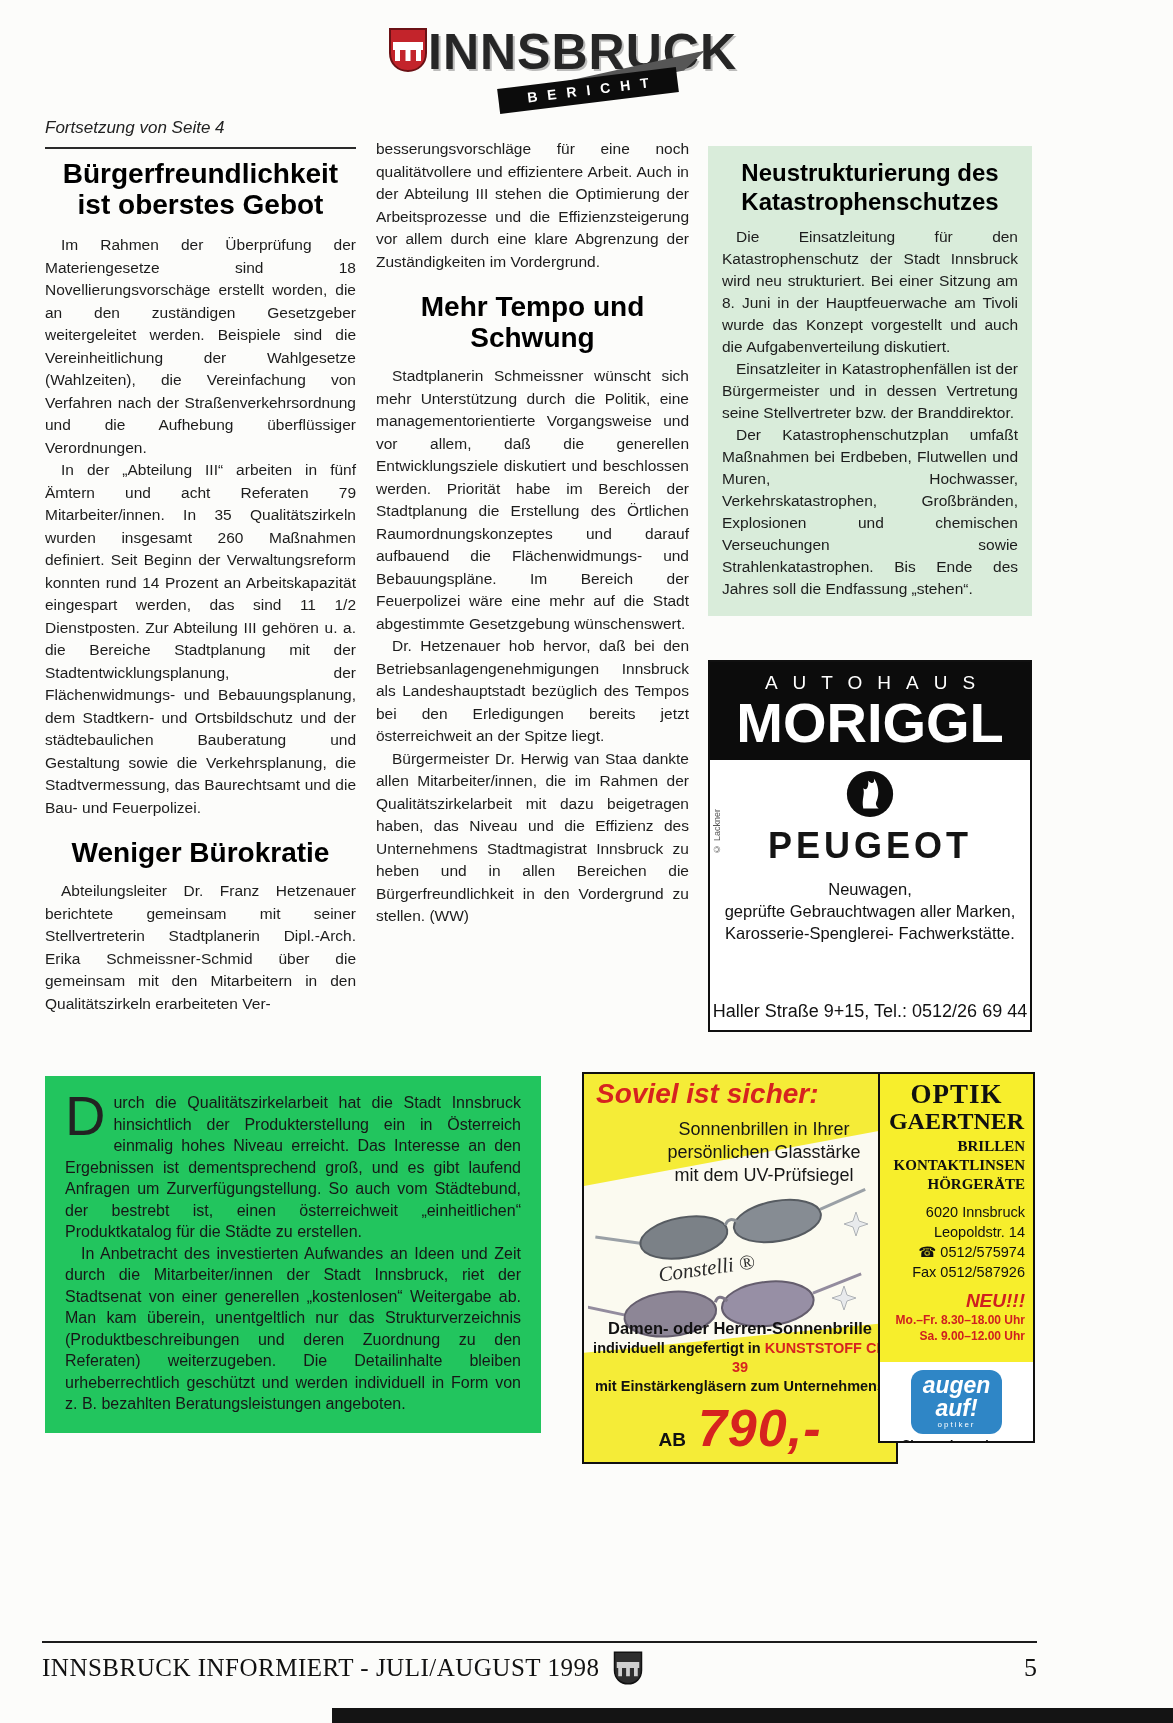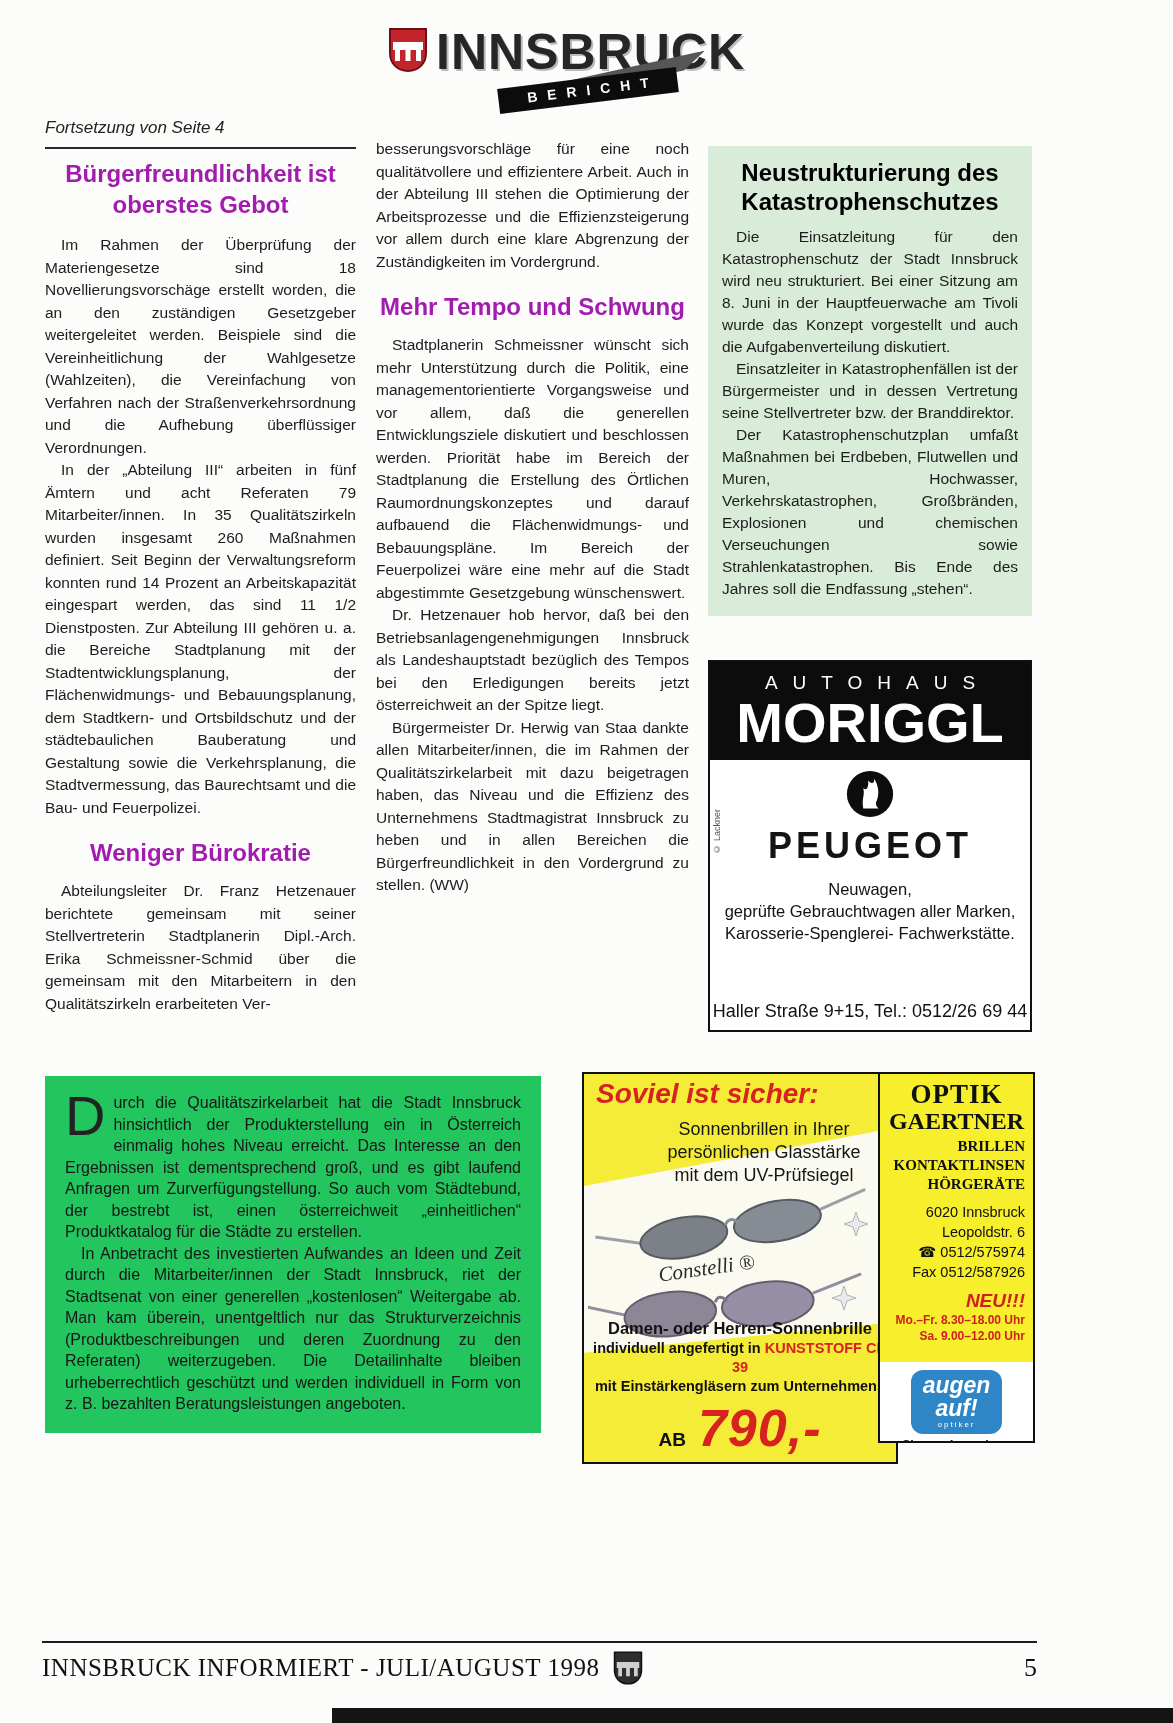"INNSBRUCK" .logo-row { gap: 8px -> none }
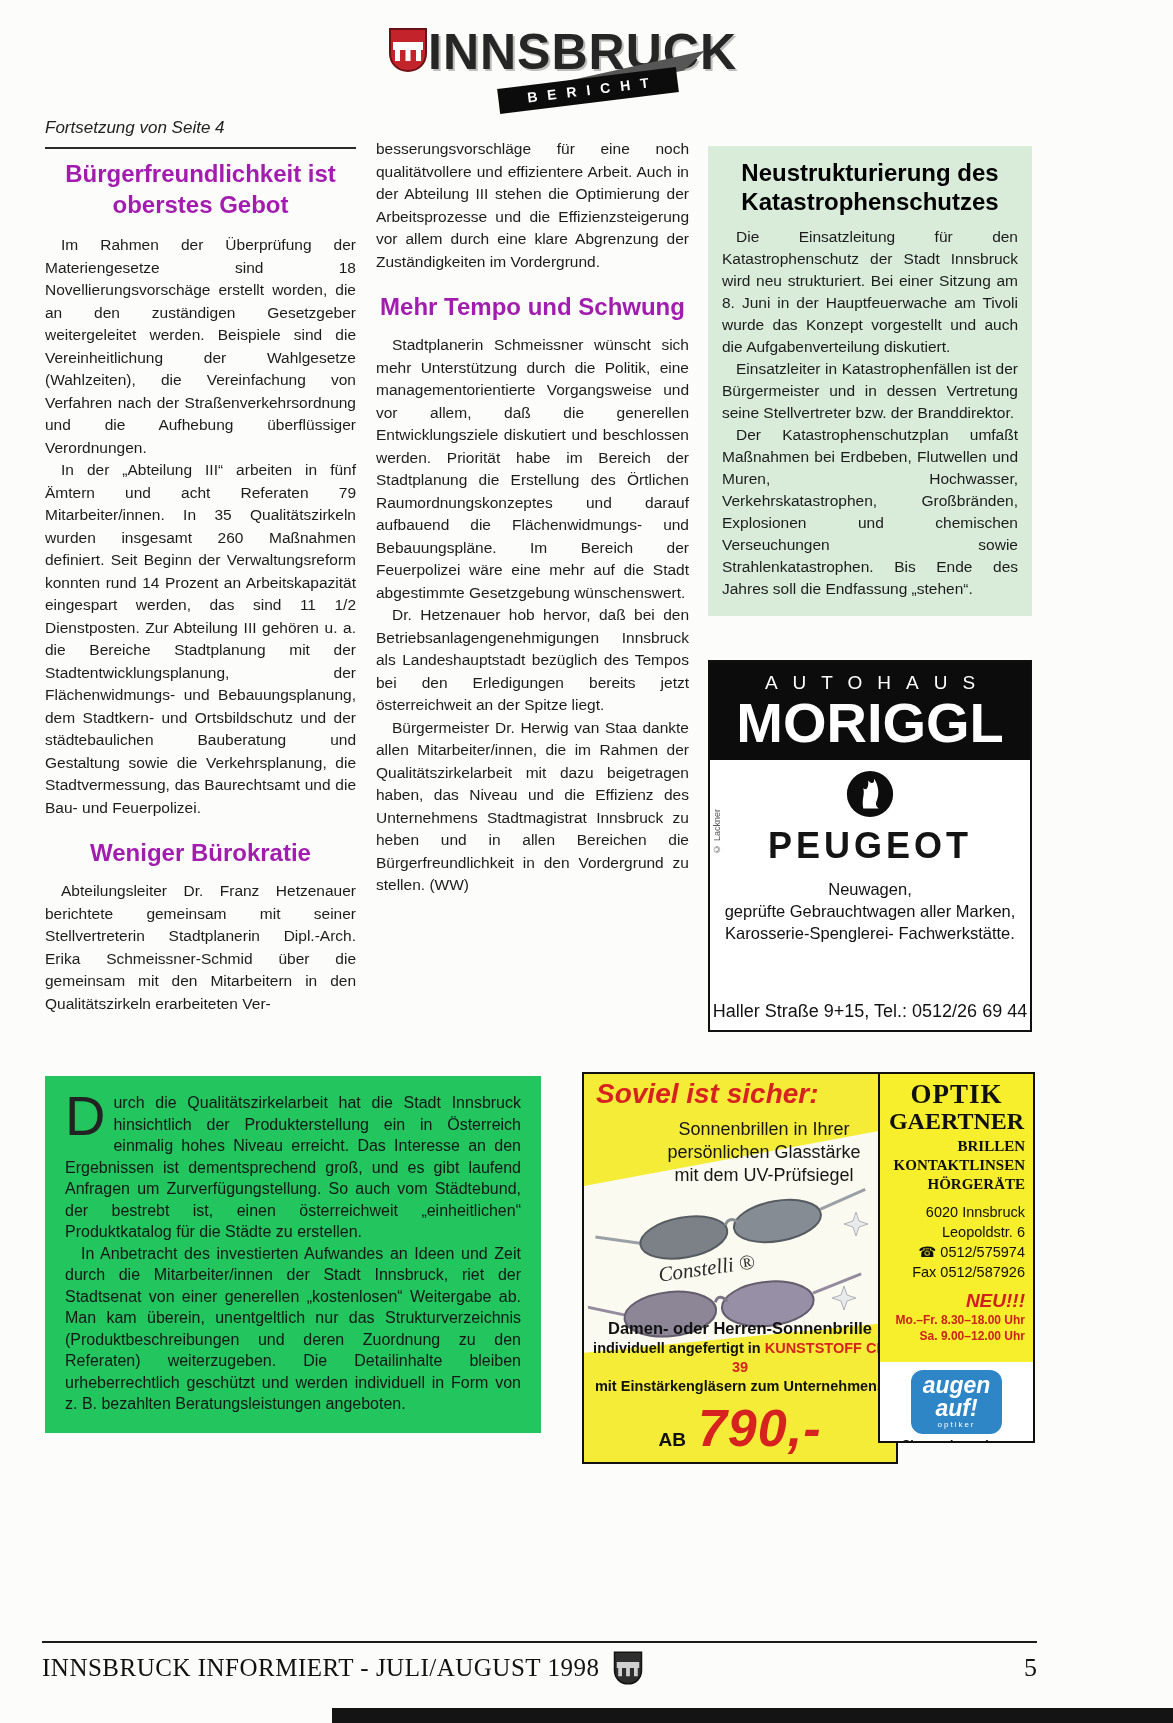"Bürgerfreundlichkeit ist oberstes Gebot" .ghead { color: #a21caf -> #000000; font-size: 24px -> 28px }
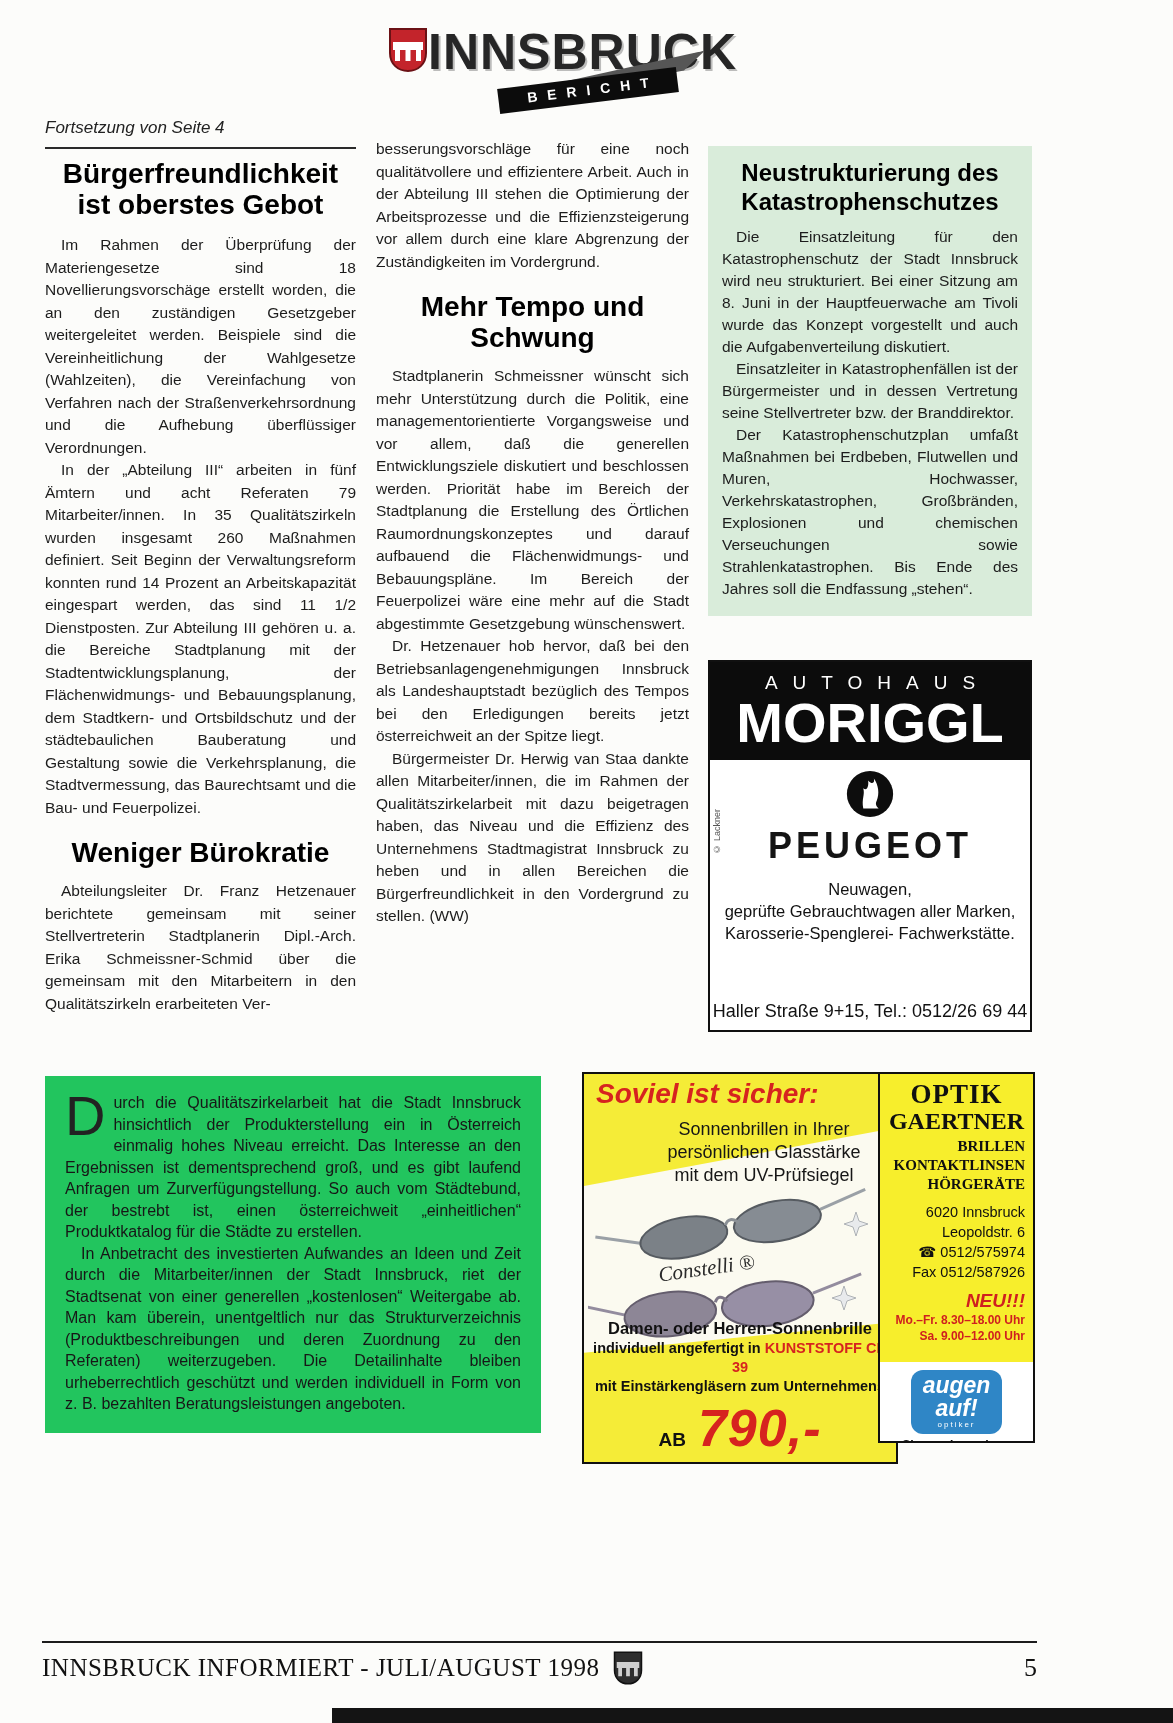"Leopoldstr. 6" div { text: 6 -> 14 }
